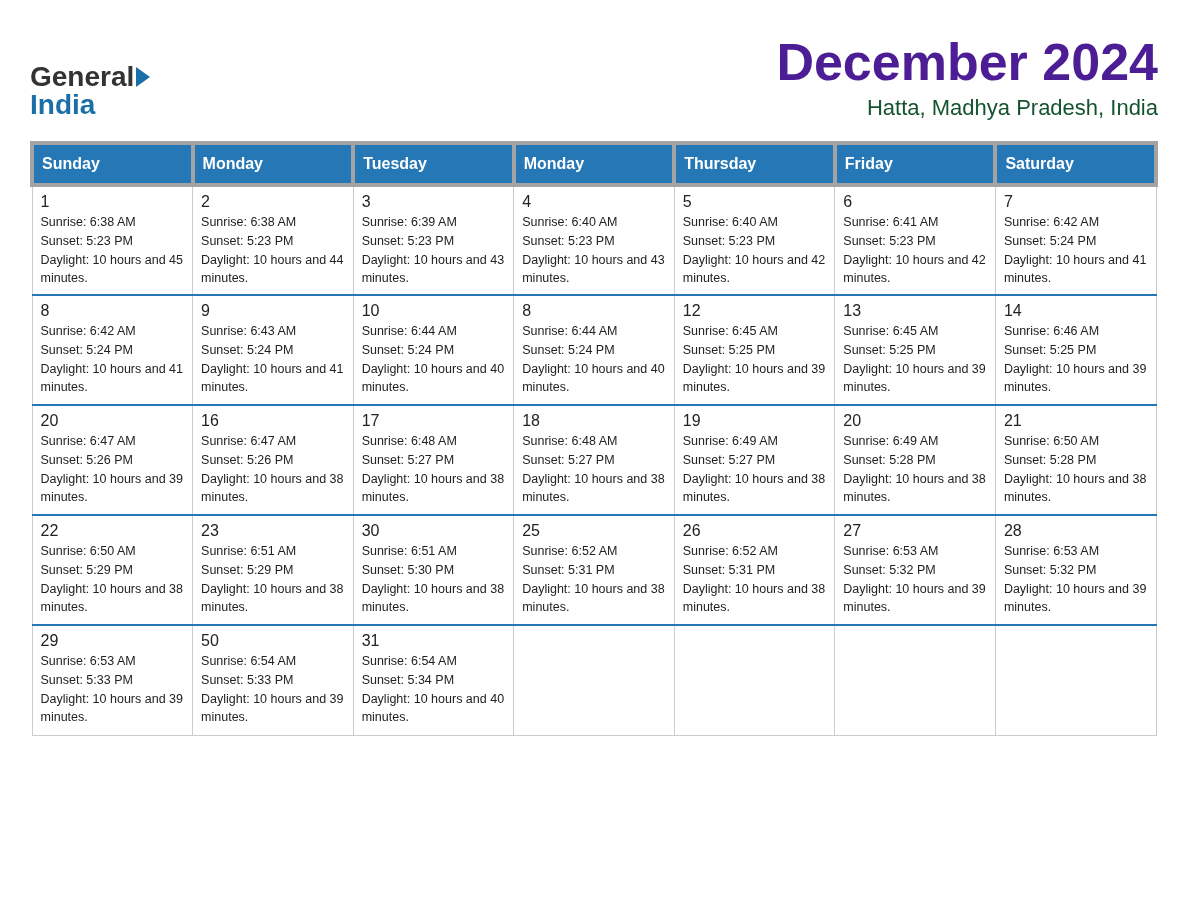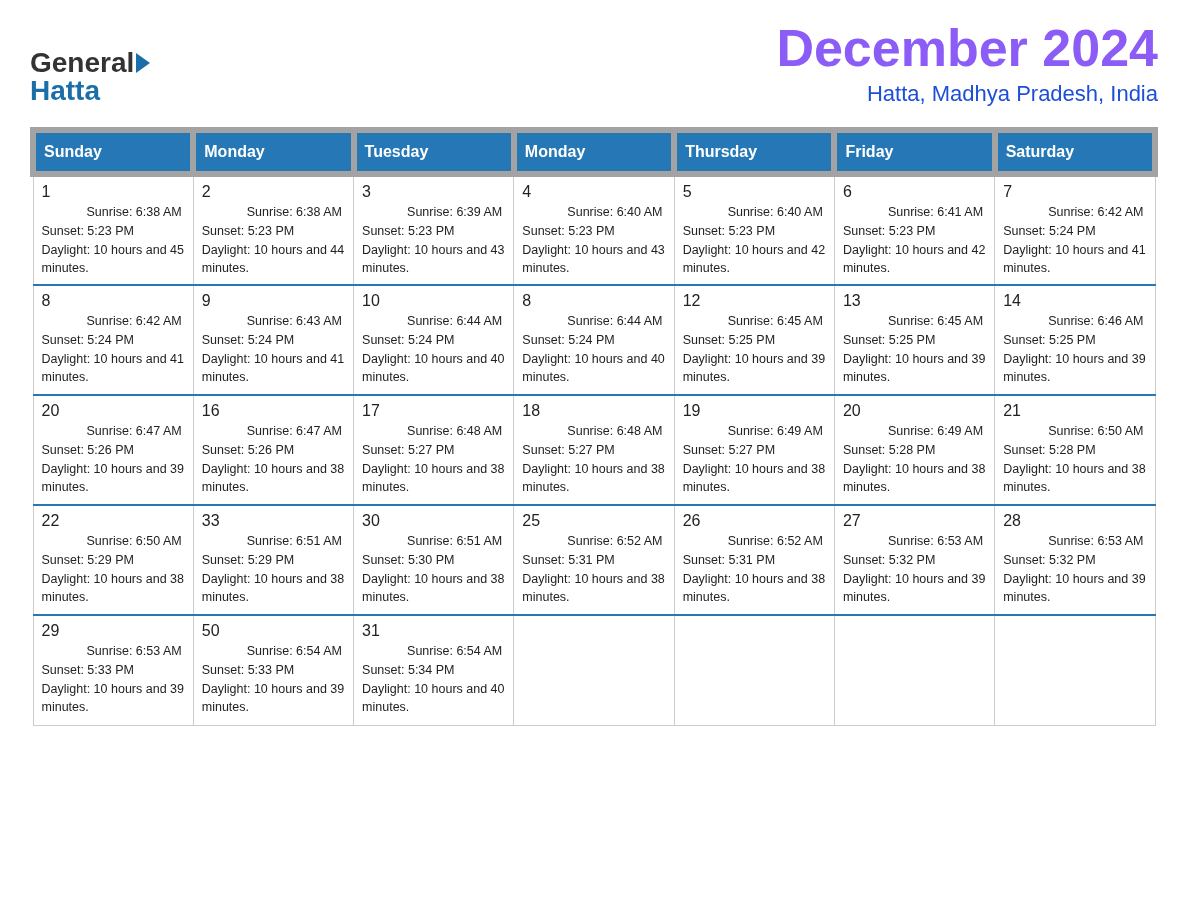"December 2024" .month-title { color: #8b5cf6 -> #4c1d95; margin-top: none -> 14px }
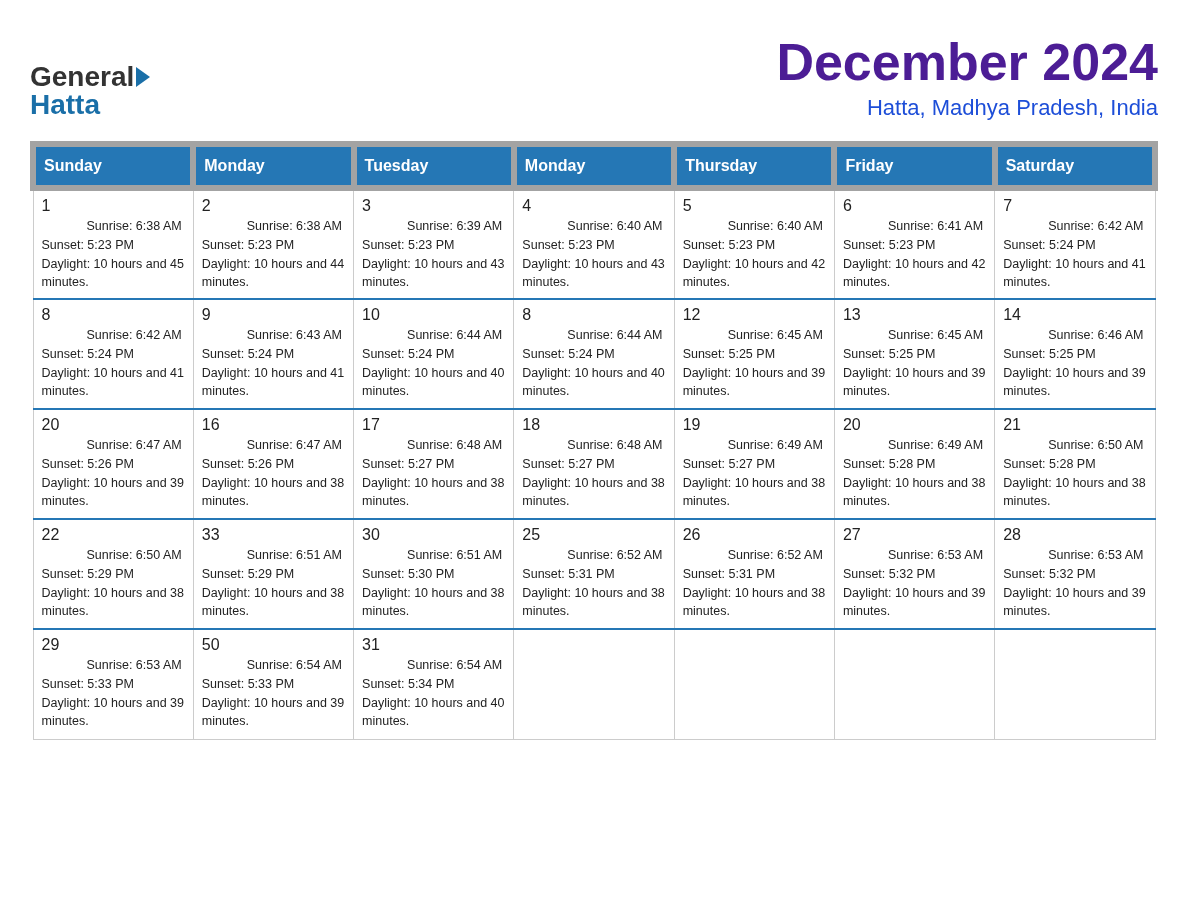"Hatta" div.logo-subtitle { text: Hatta -> India }
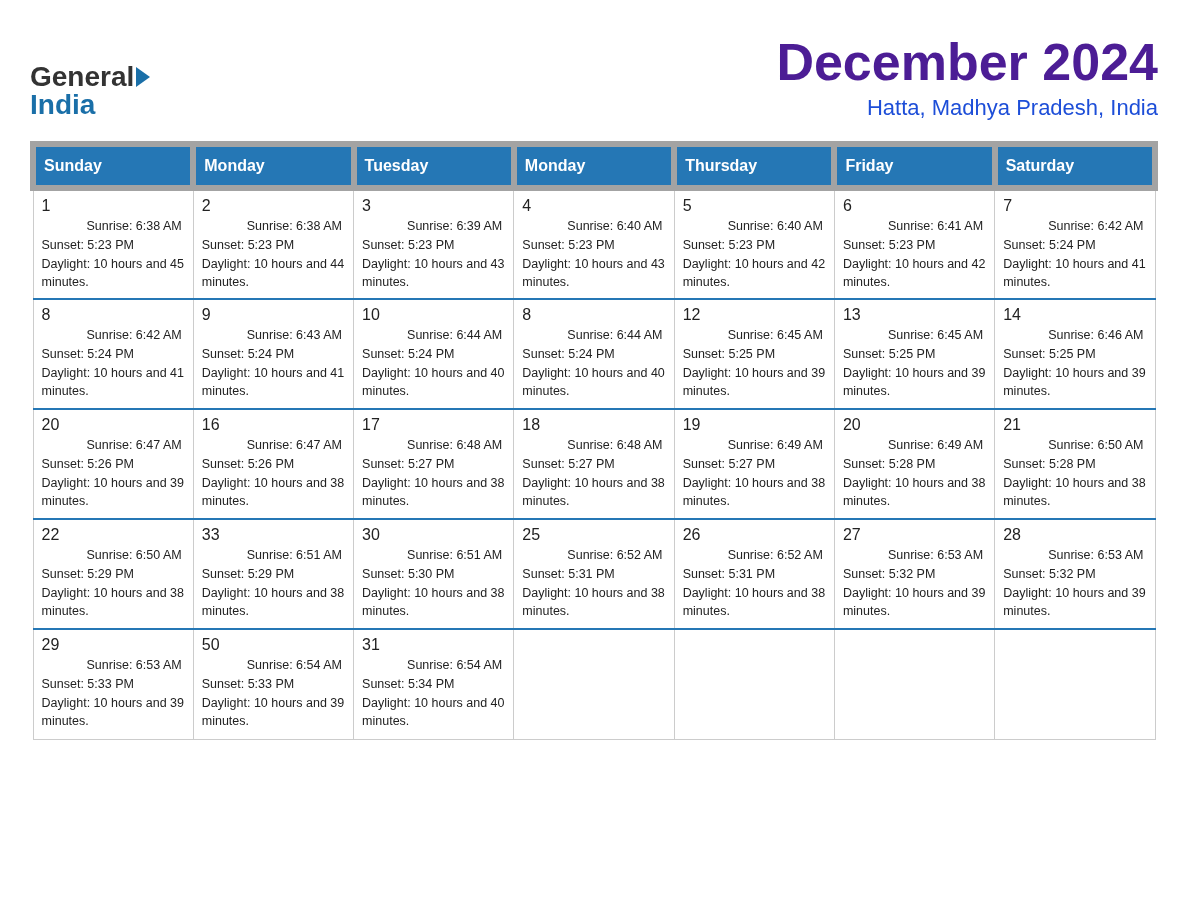"Hatta, Madhya Pradesh, India" .location-title { color: #1d4ed8 -> #14532d }
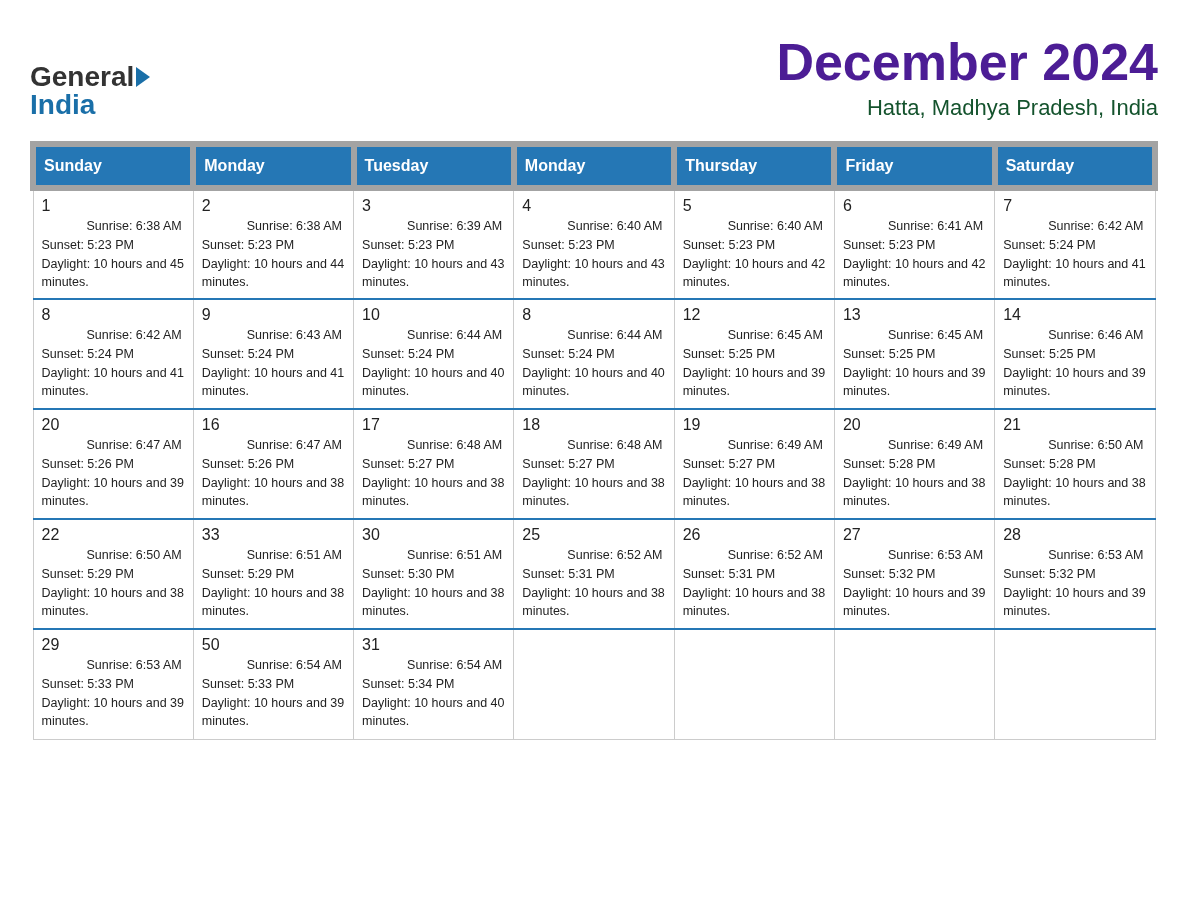"Sunday" .calendar-table th { border: 6px solid #a3a3a3 -> 4px solid #a3a3a3 }
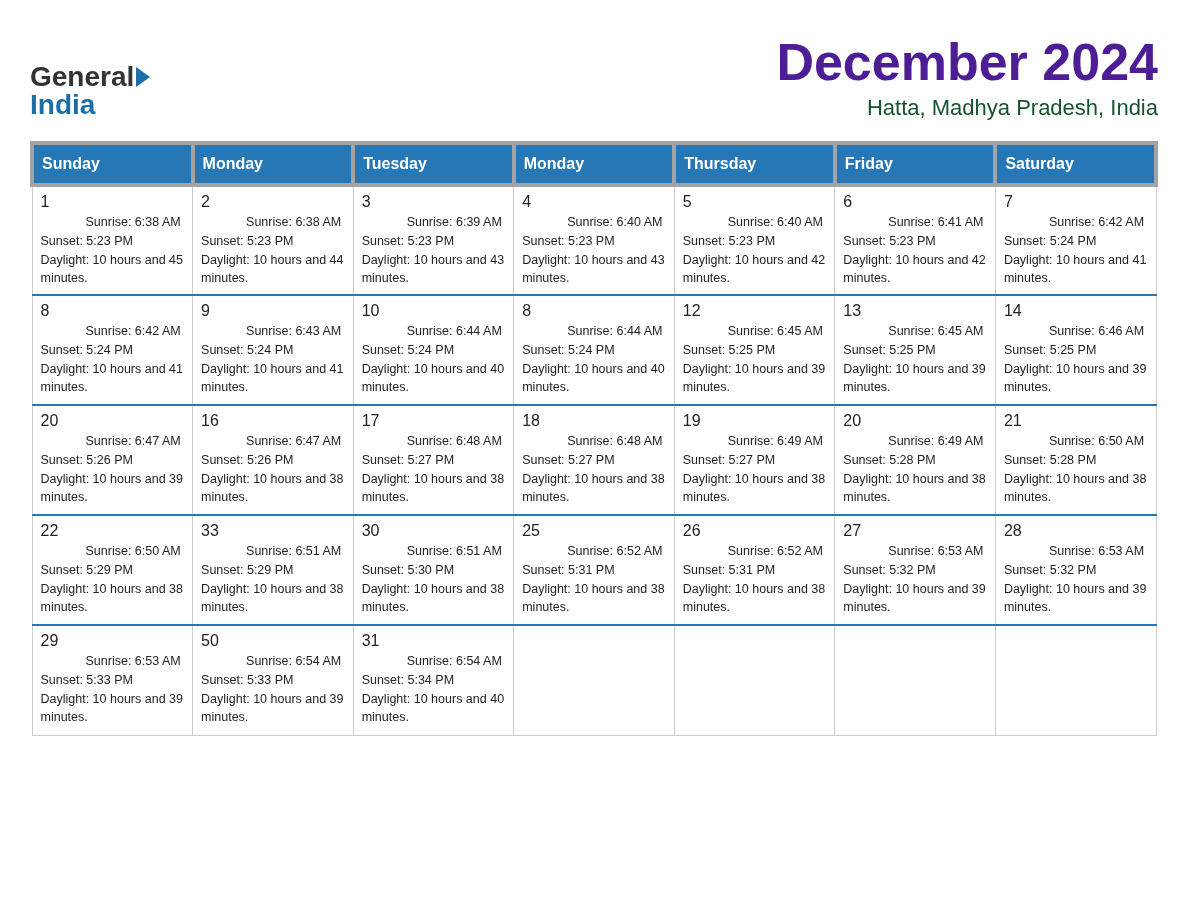"Sunrise: 6:38 AM" .day-info { margin-left: 45px -> none }
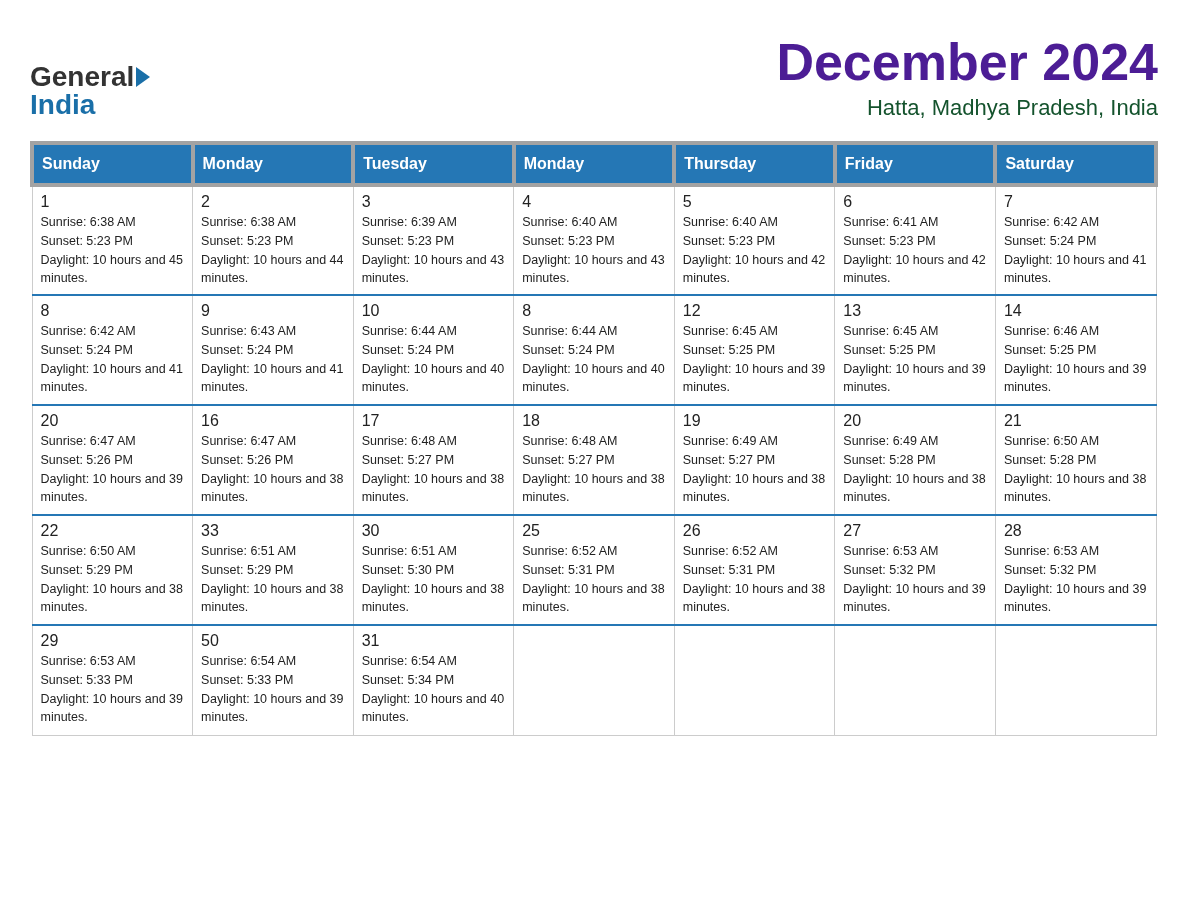"33" span.day-number { text: 33 -> 23 }
